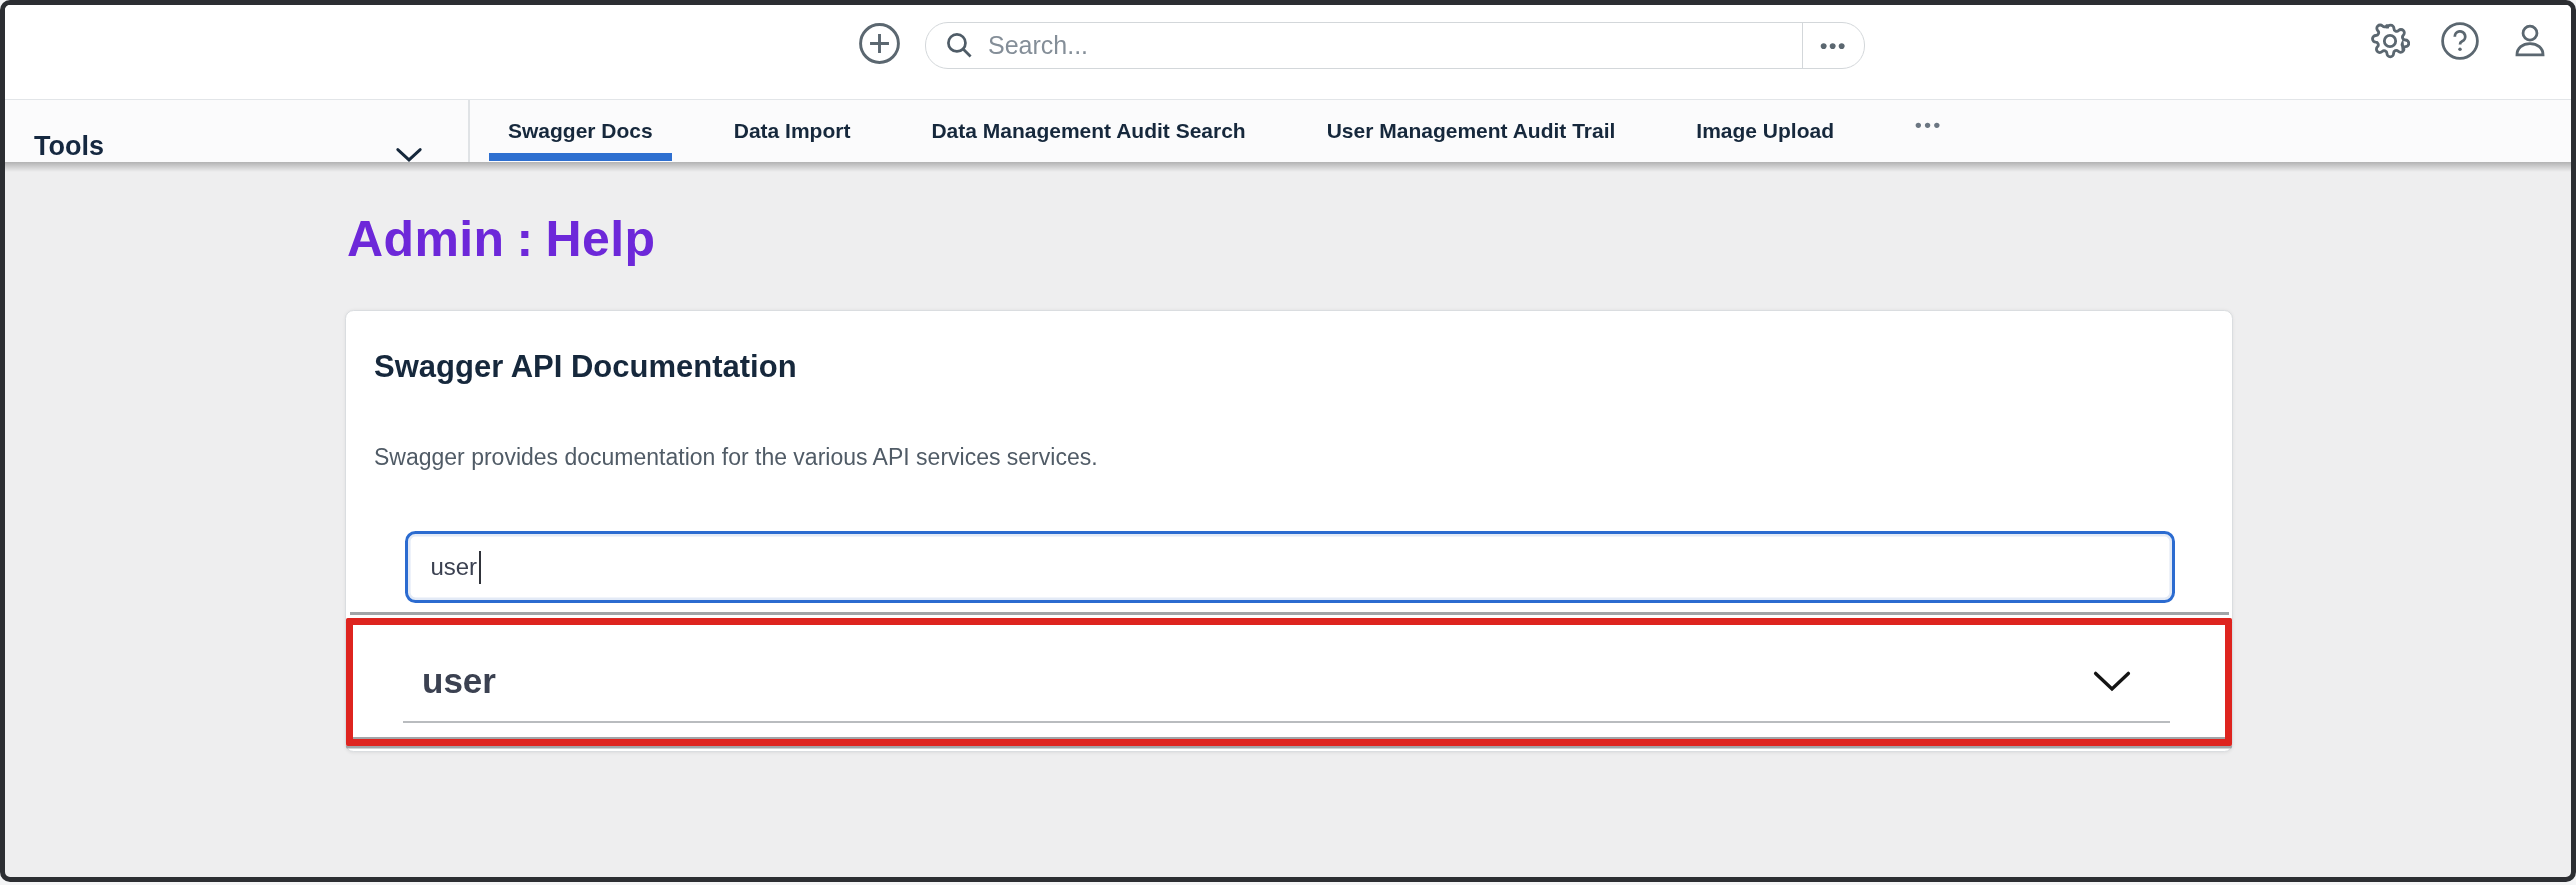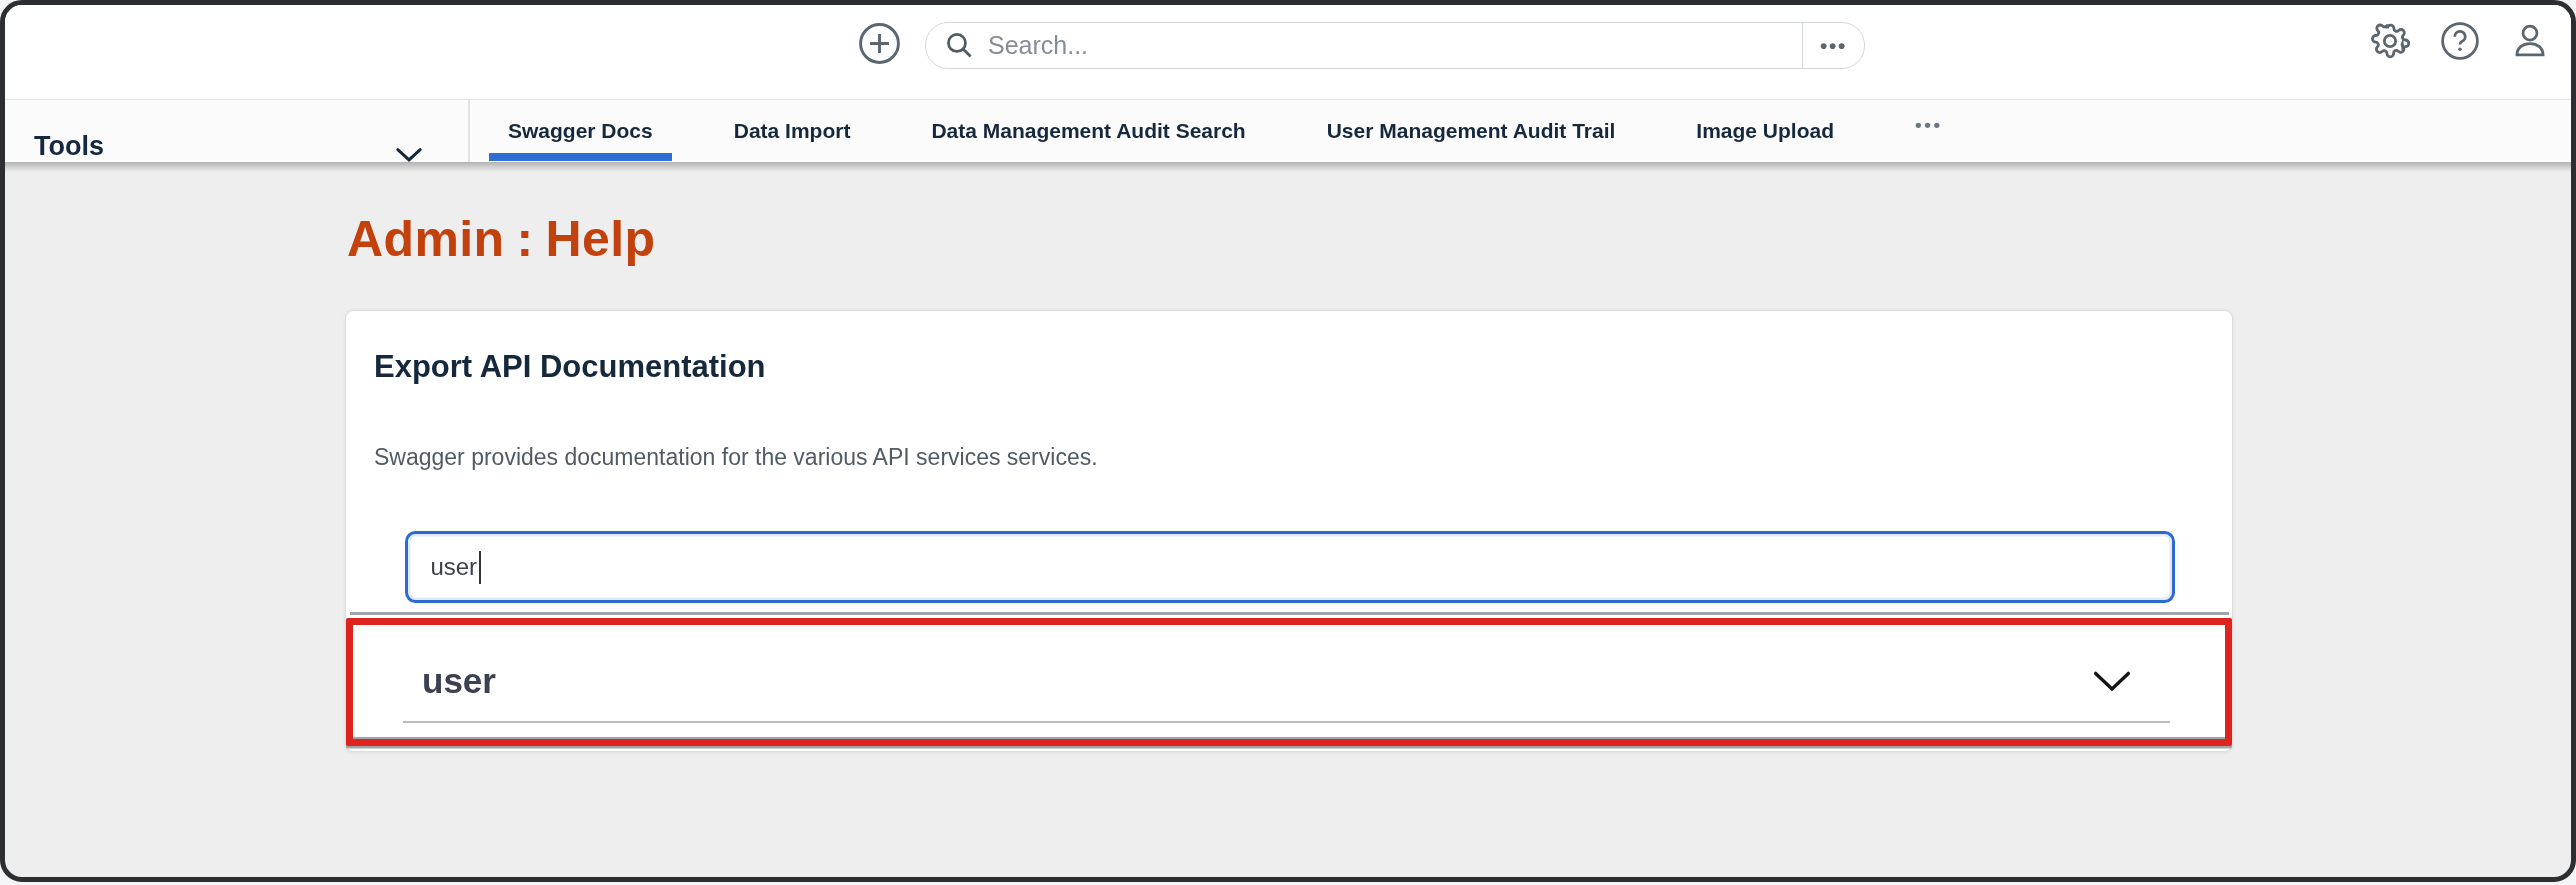"Search..." .frame { border-radius: 22px -> 10px }
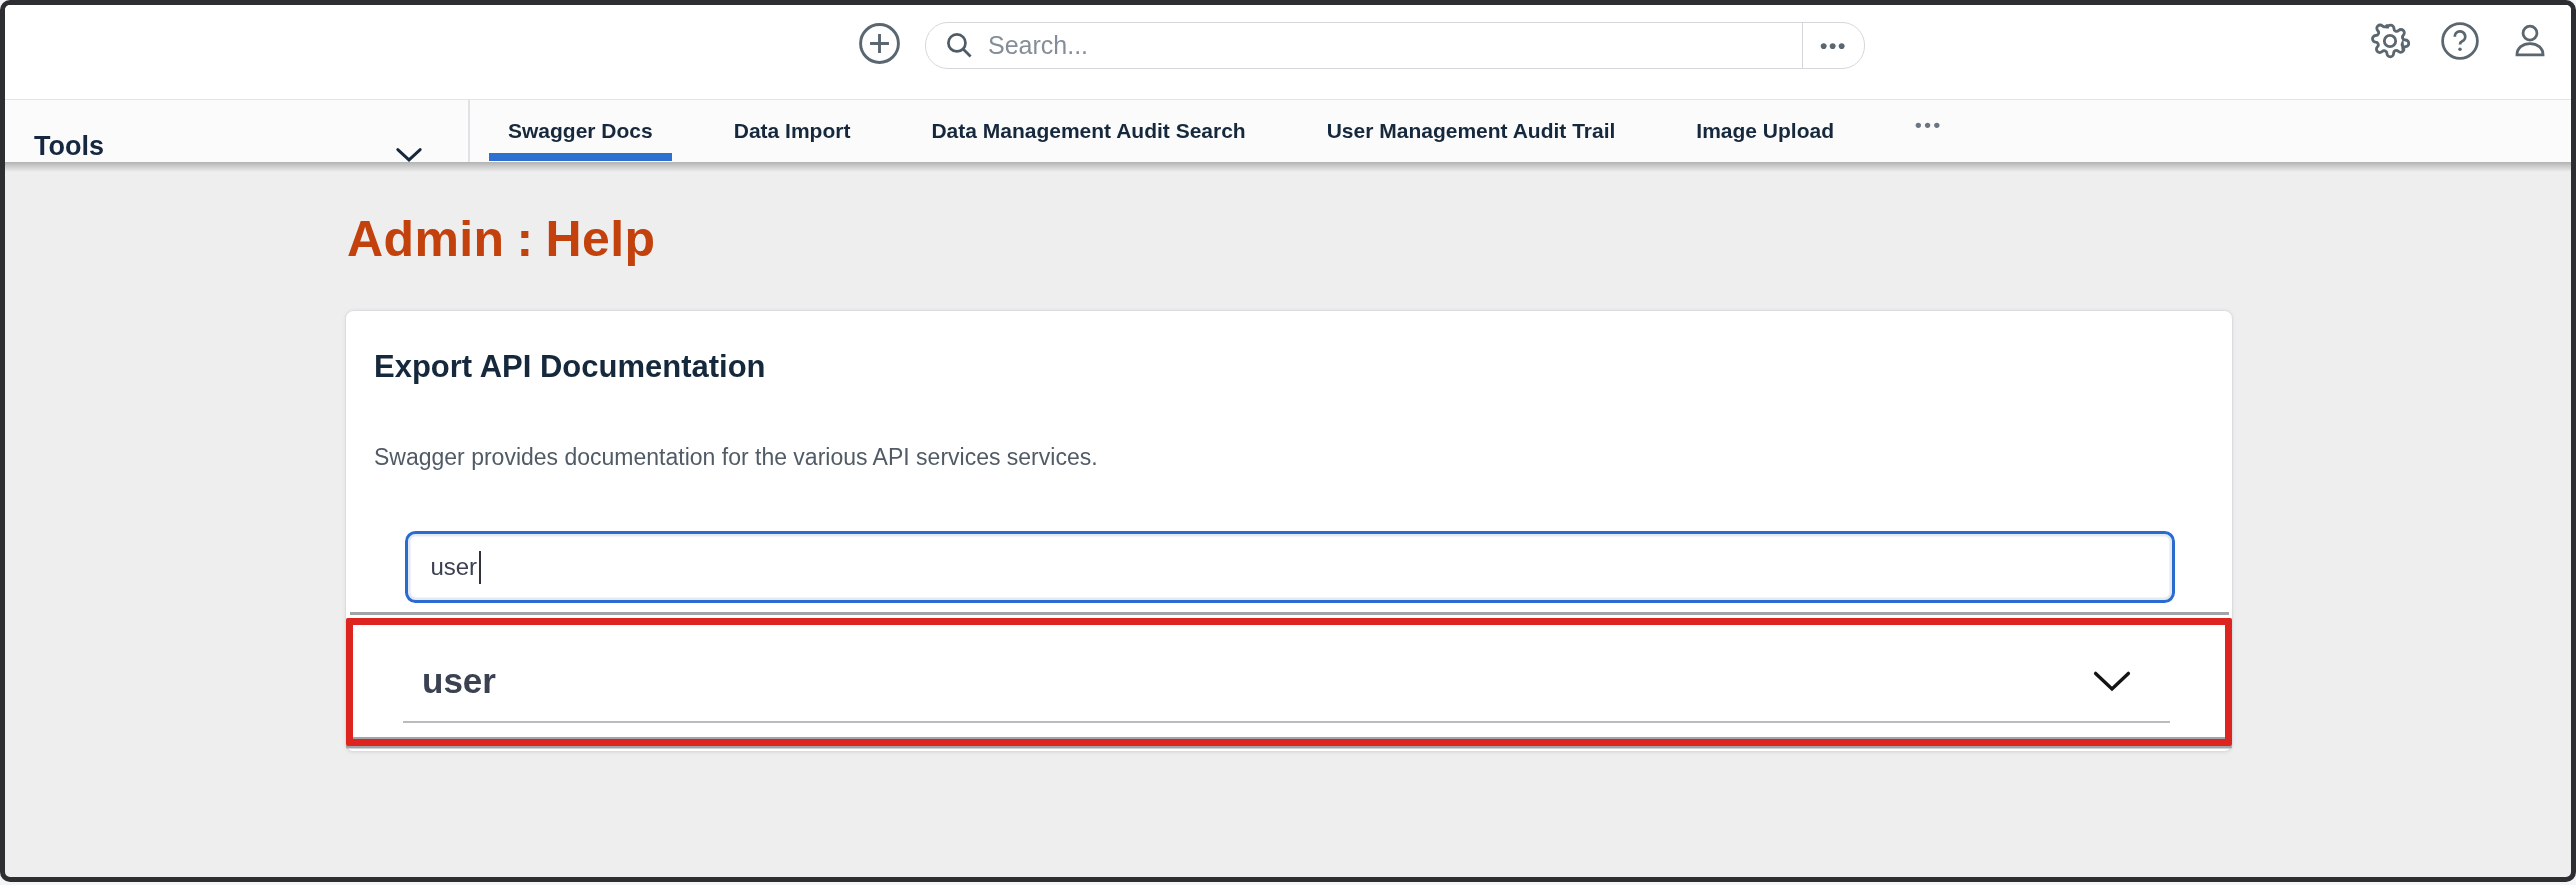"Admin : Help" .page-title { color: #c2410c -> #6d28d9 }
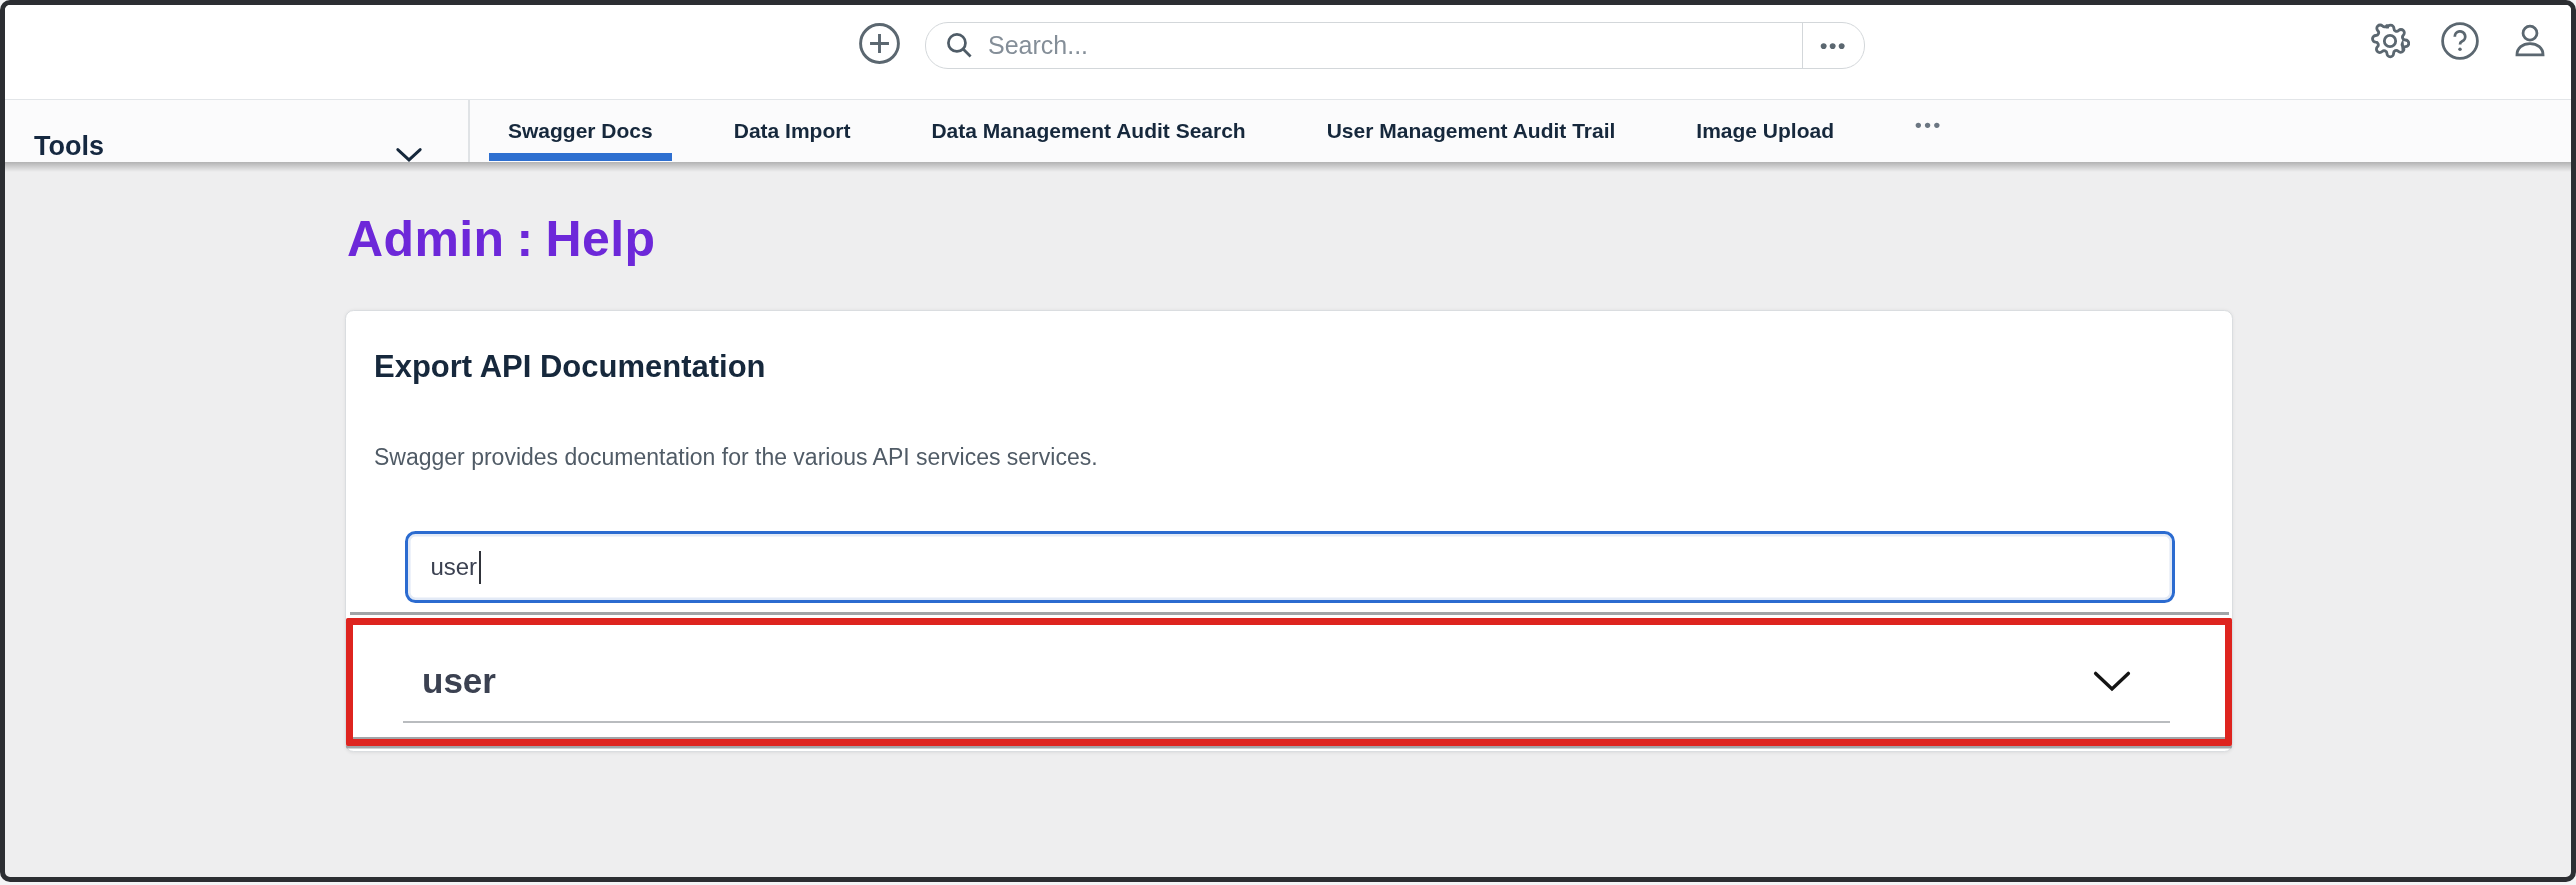"Export API Documentation" div.card-heading { text: Export -> Swagger }
